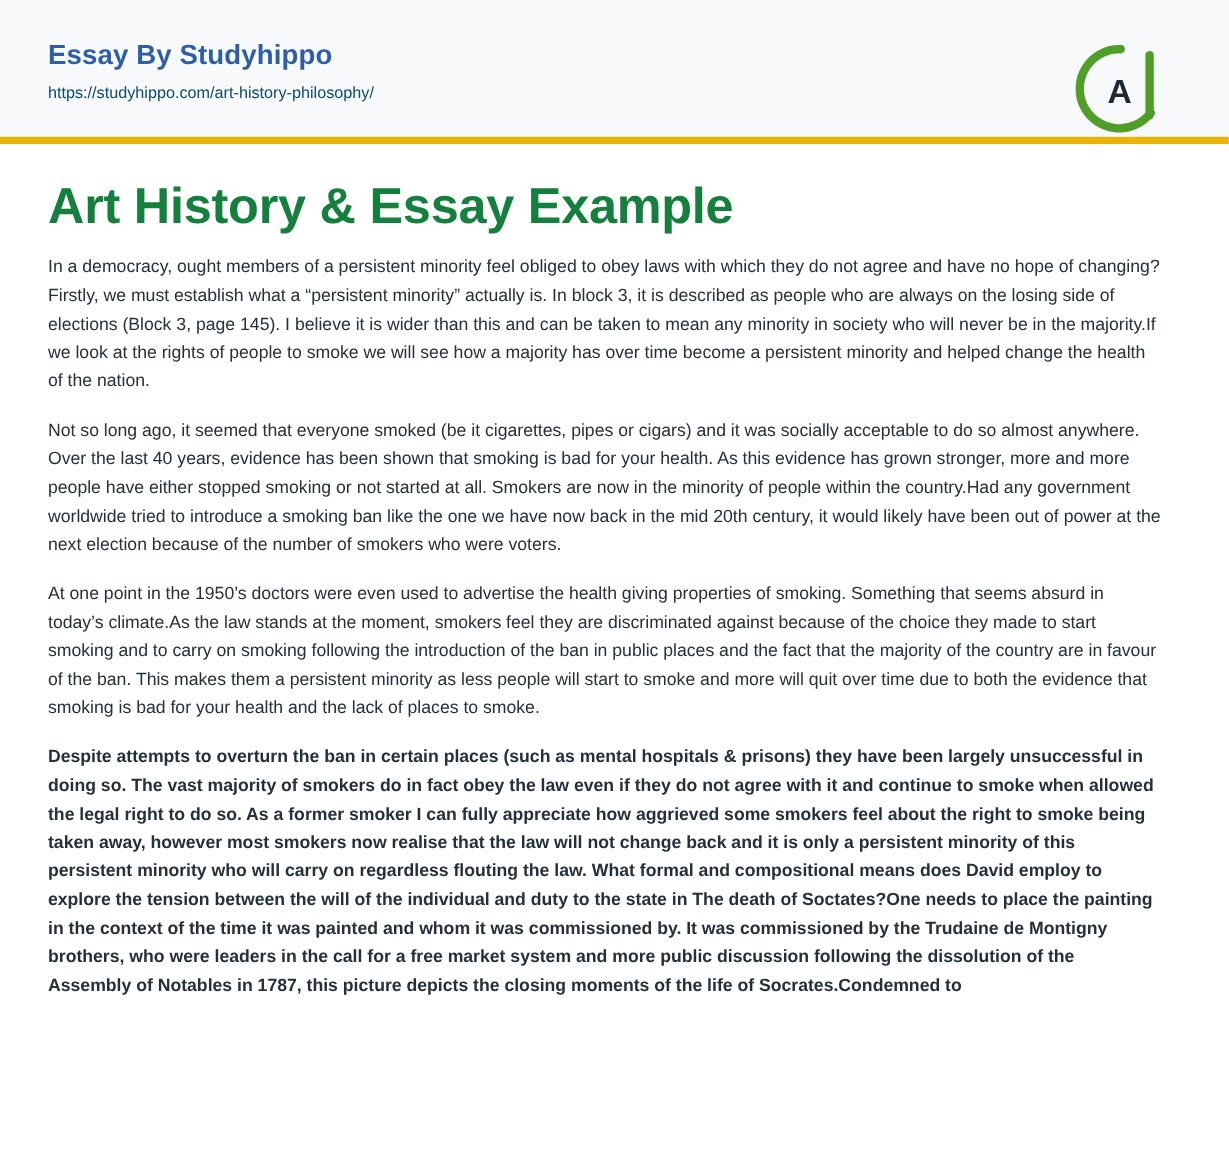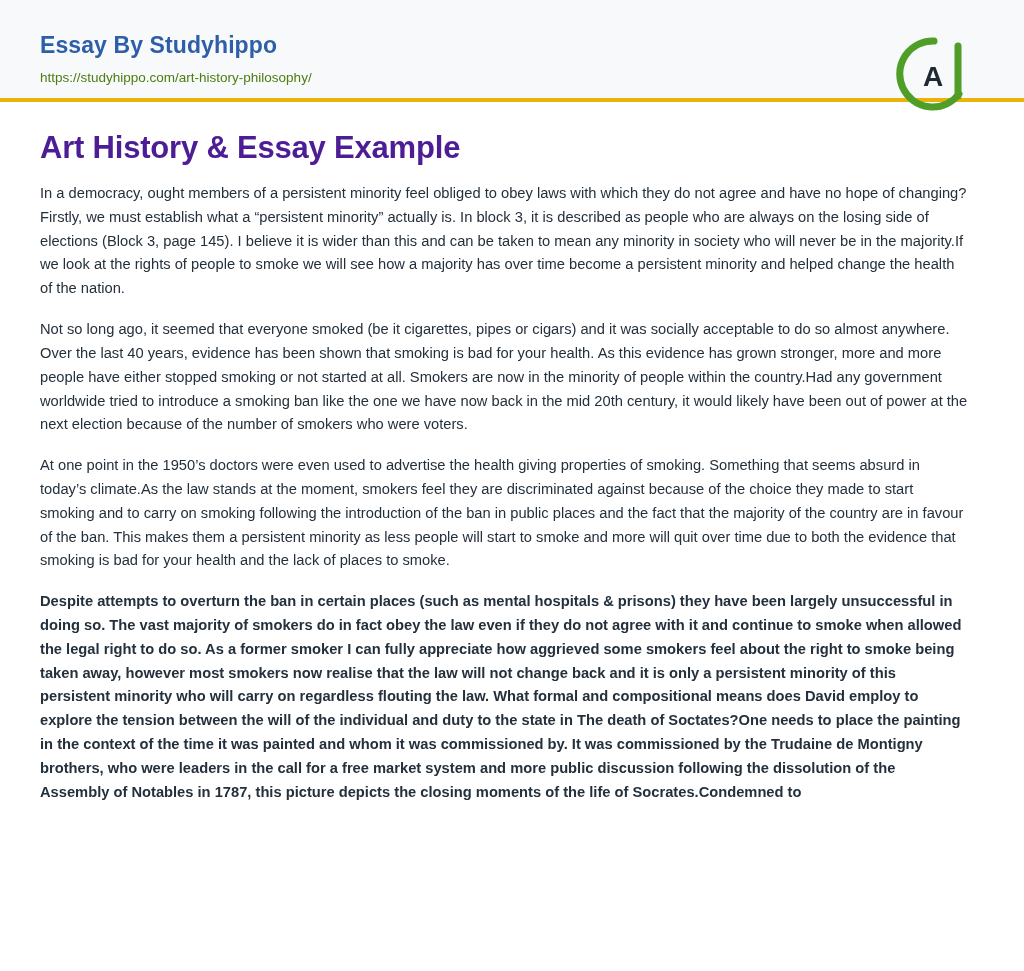"Essay By Studyhippo" .header { border-bottom: 4px solid #eab308 -> 6px solid #eab308; height: 102px -> 120px }
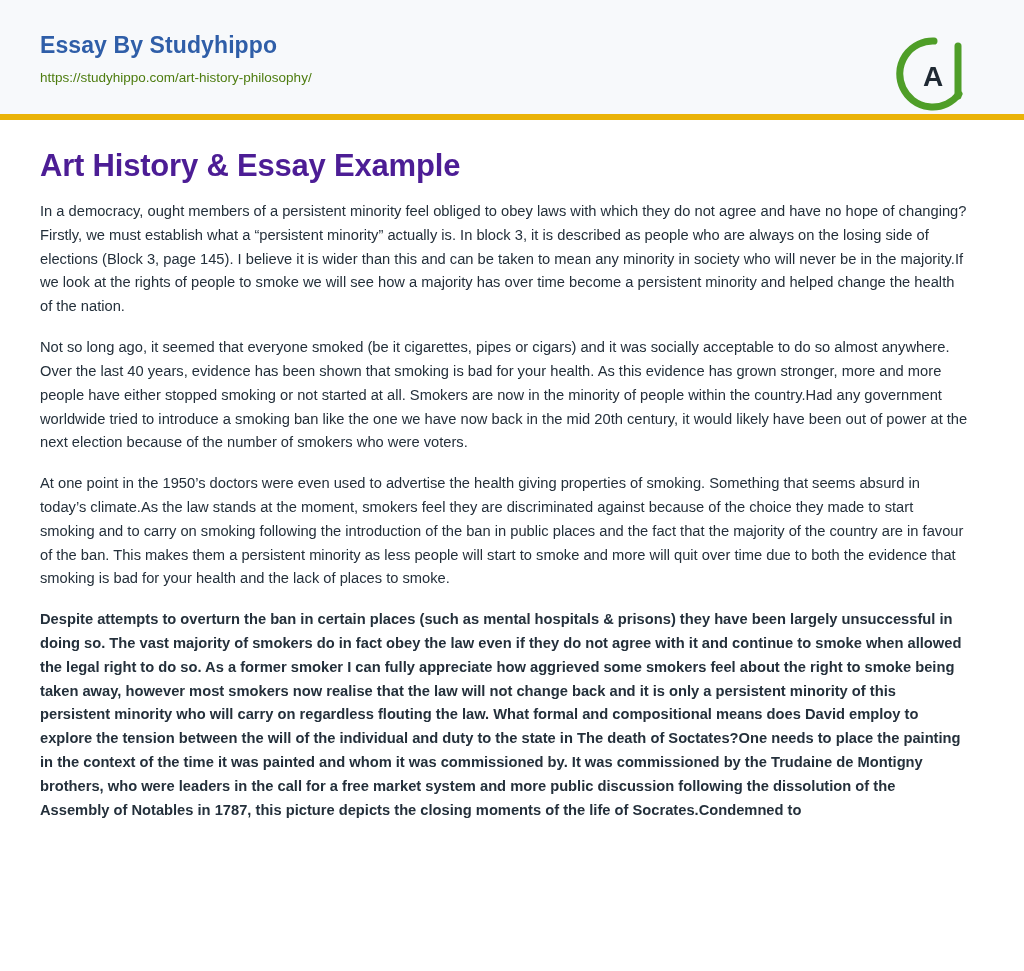"https://studyhippo.com/art-history-philo" .brand-url { color: #4d7c0f -> #0c4a6e }
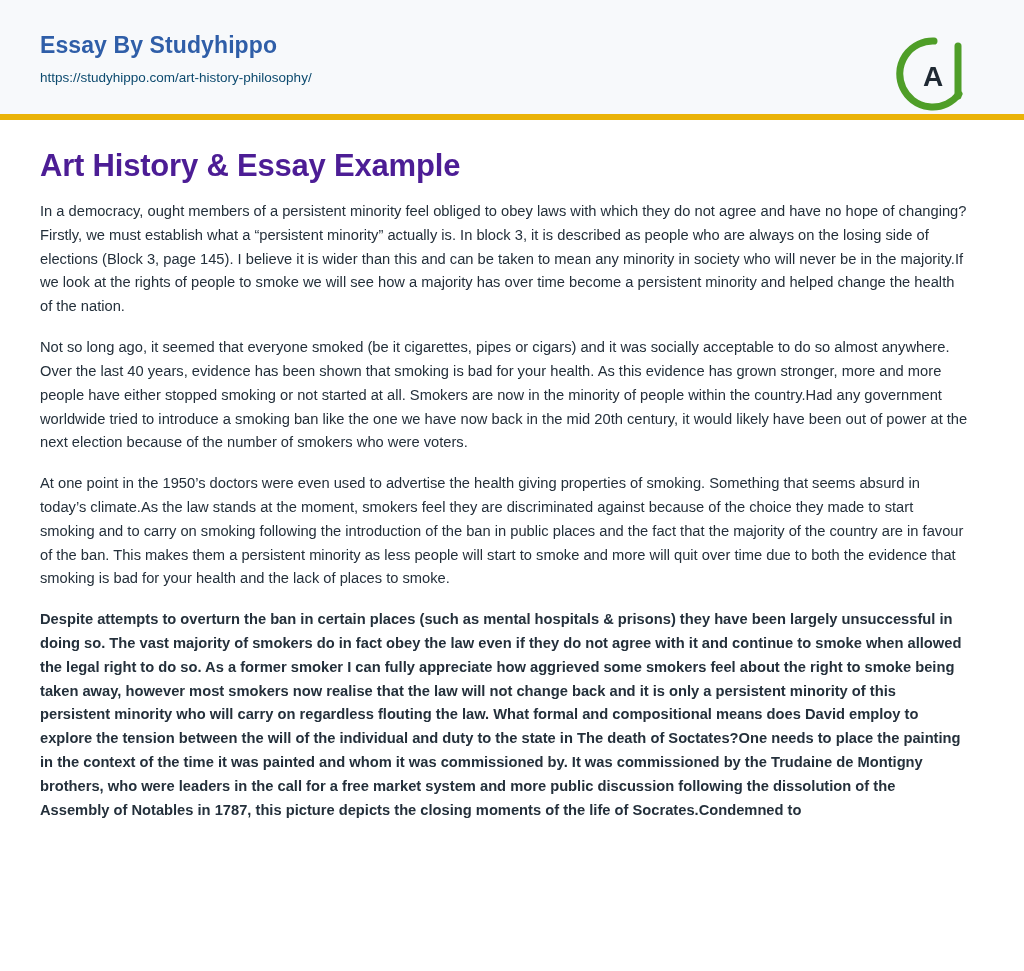"Art History & Essay Example" .doc-title { color: #4c1d95 -> #15803d; font-size: 31px -> 42px }
